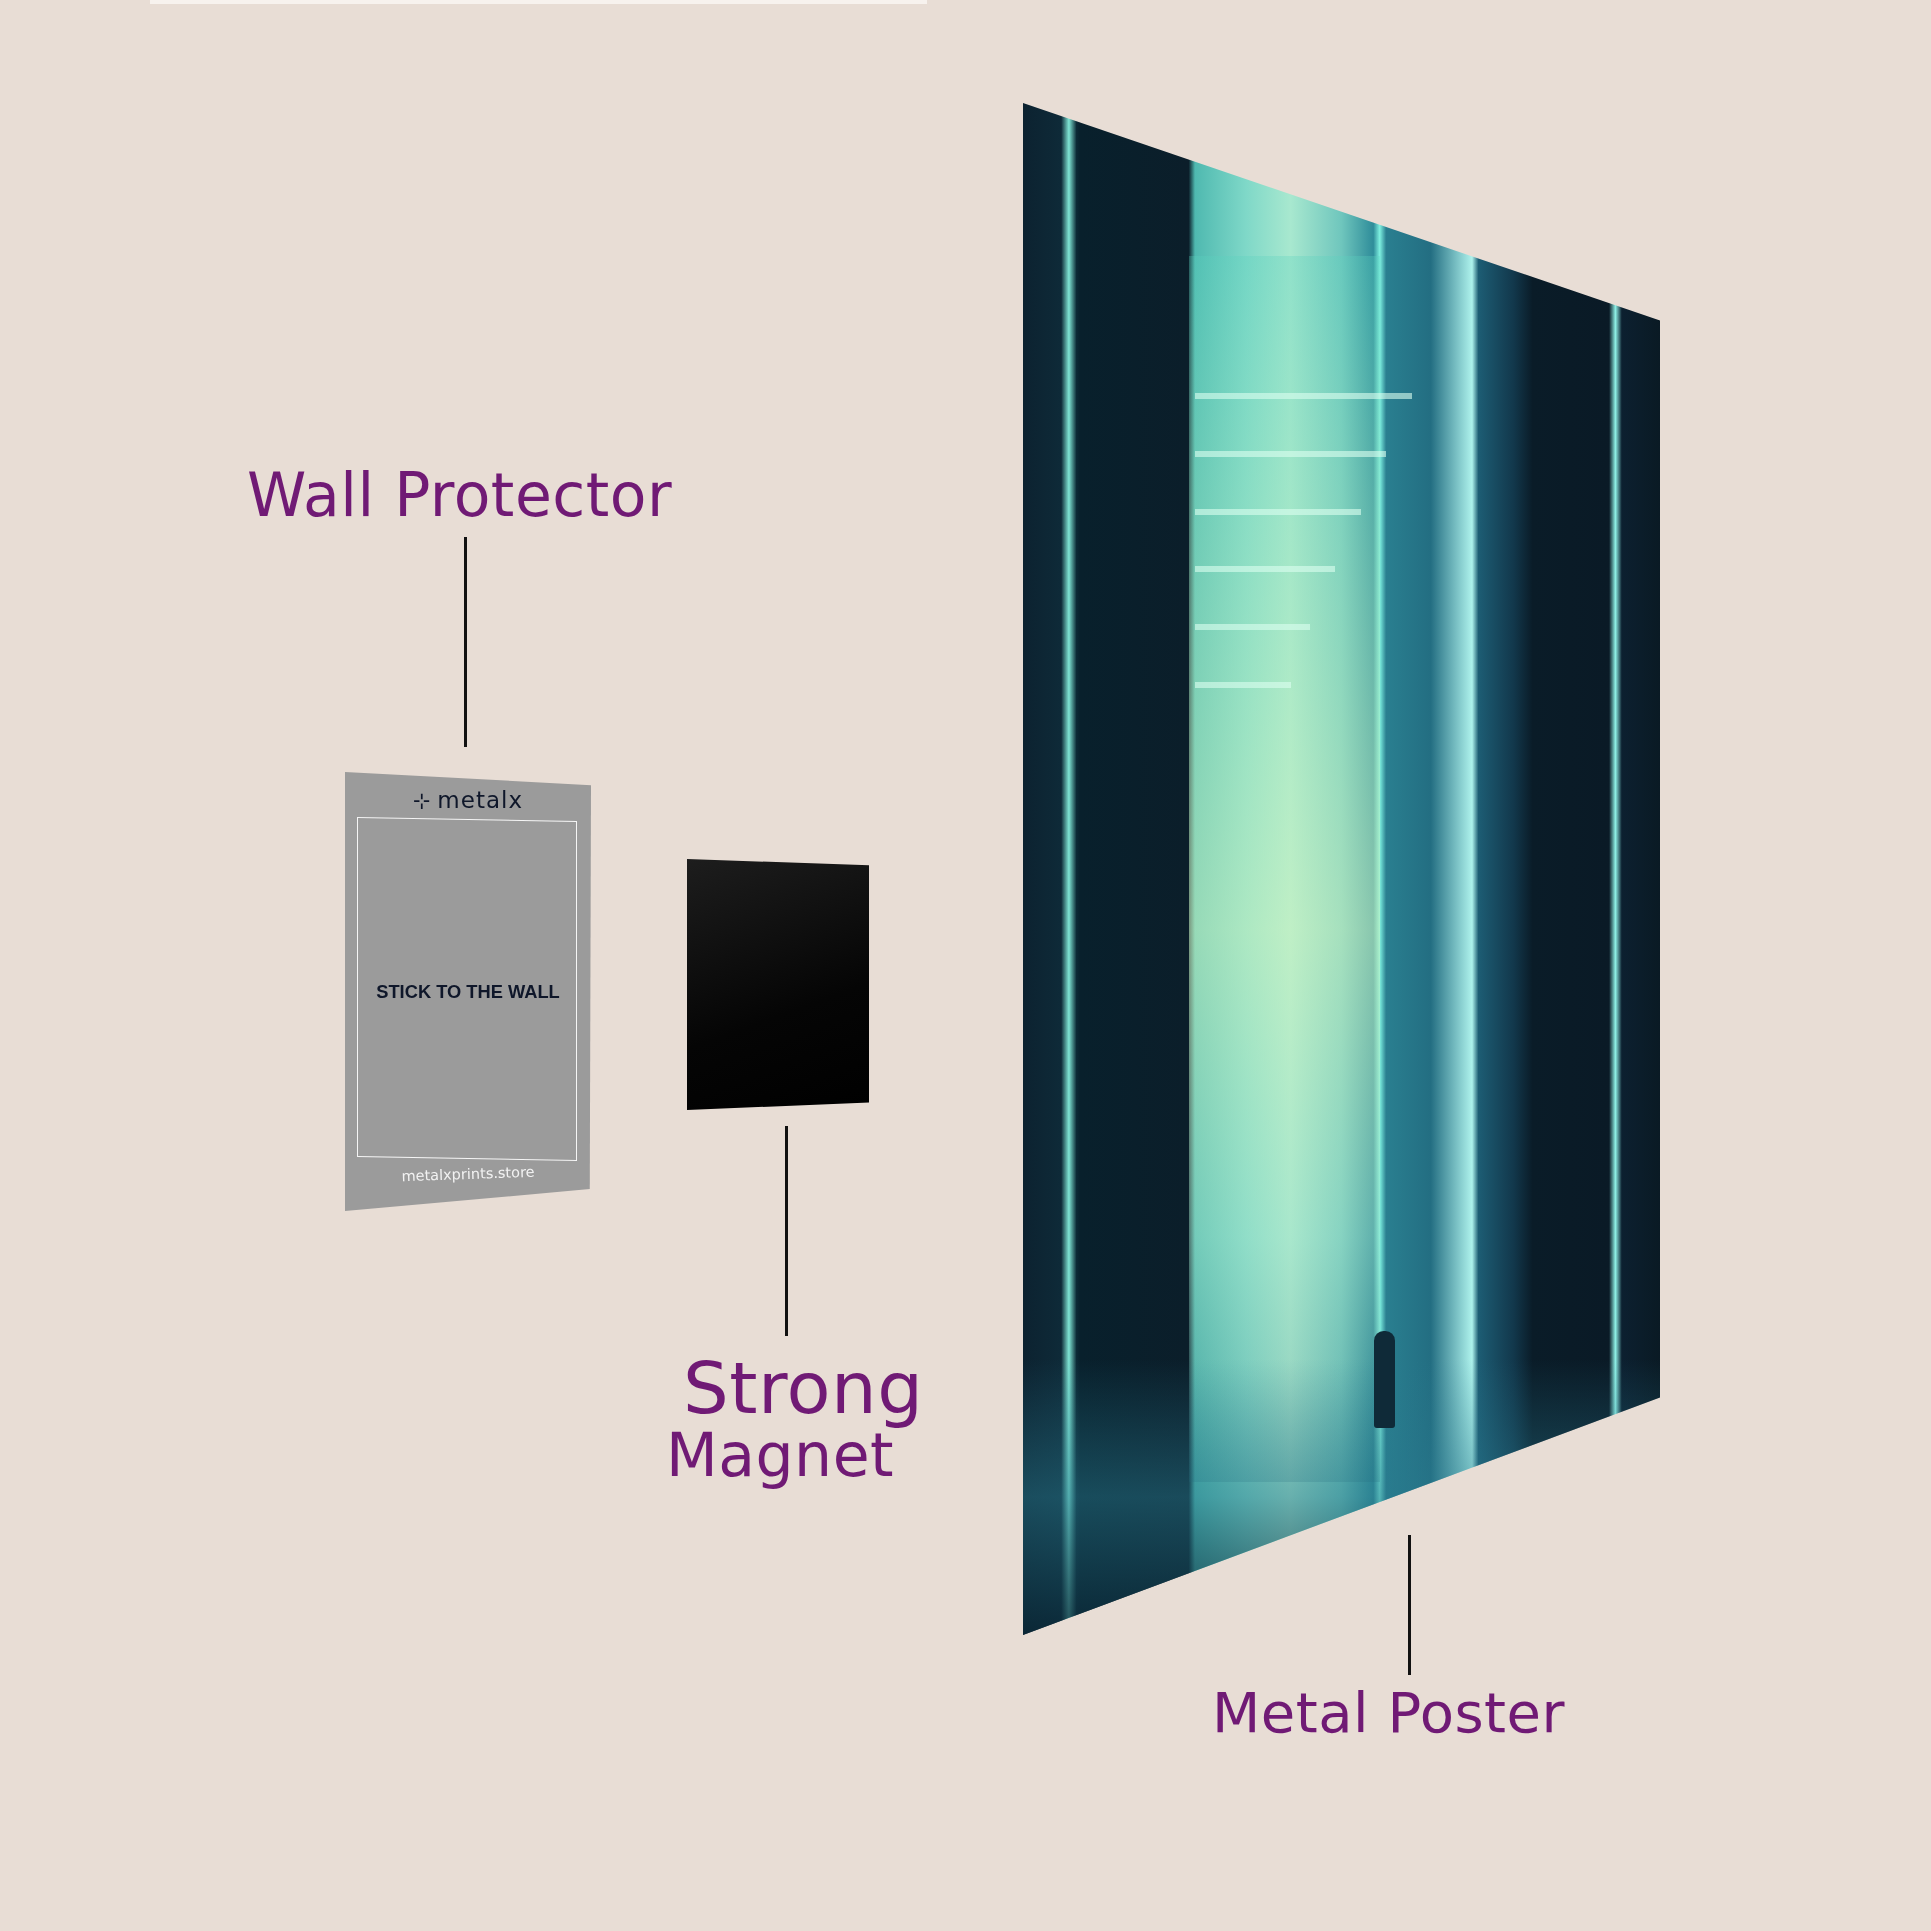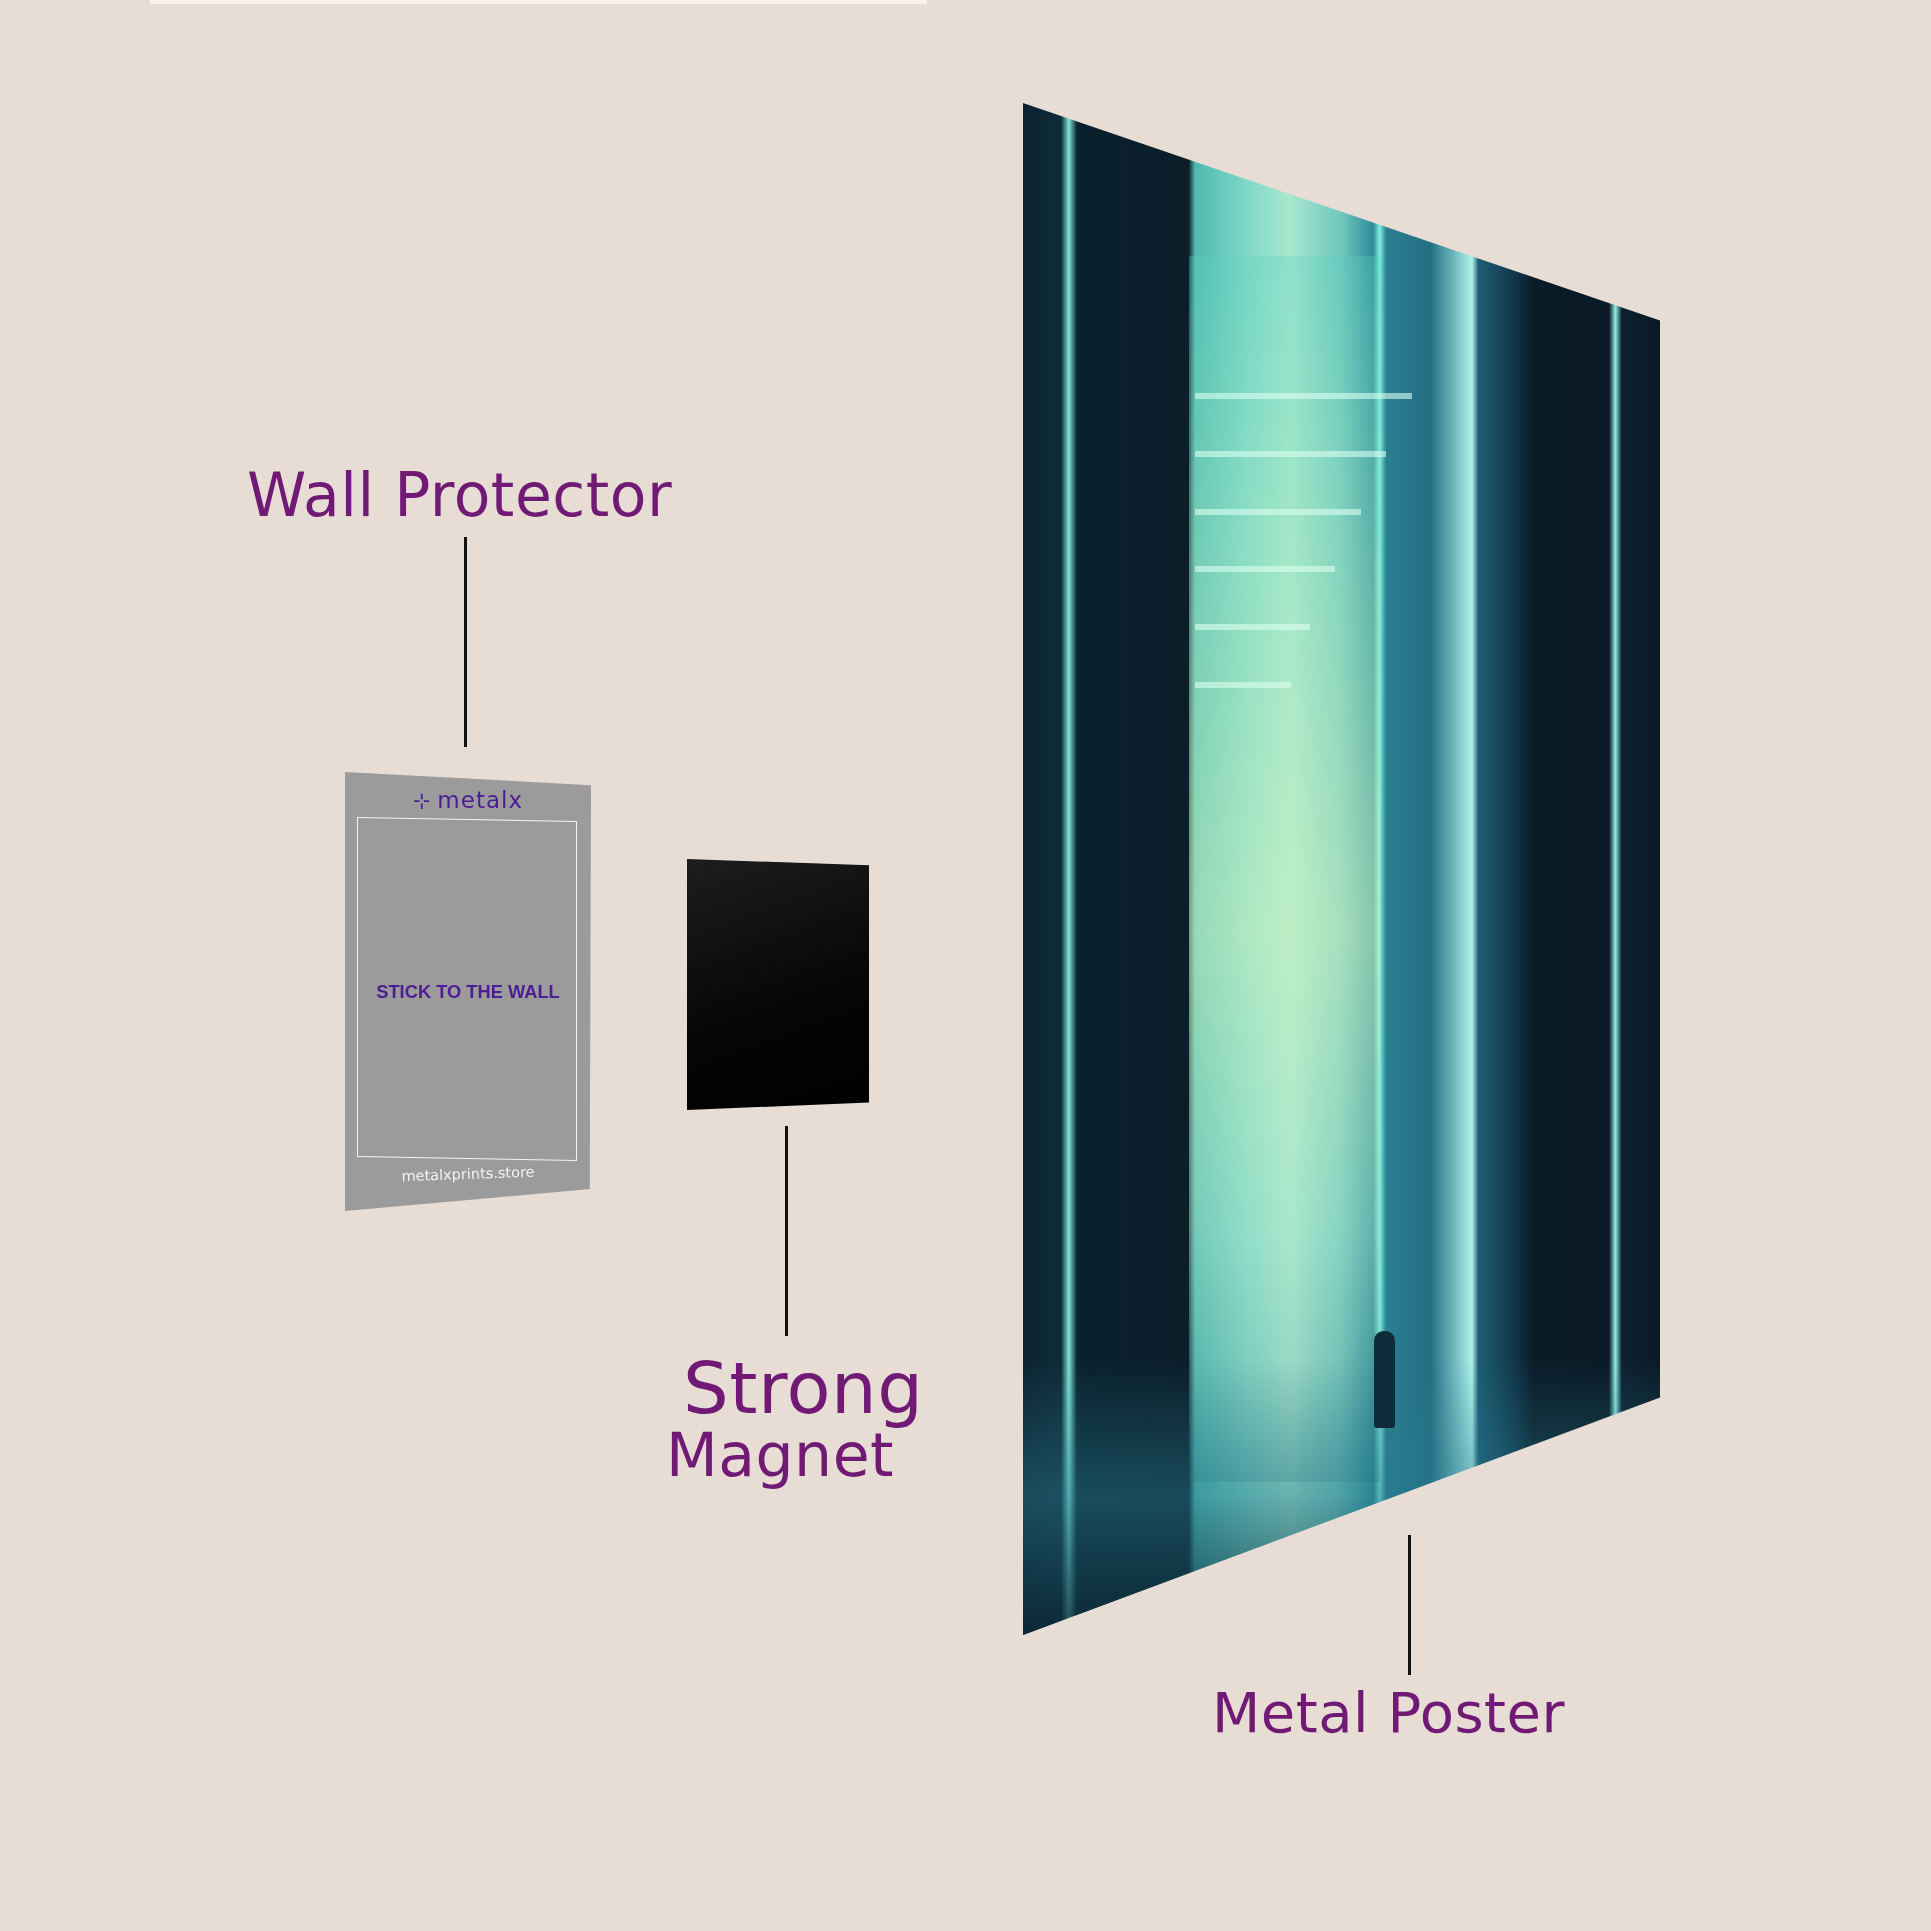"⊹ metalx" .protector .logo { color: #4c1d95 -> #0f172a }
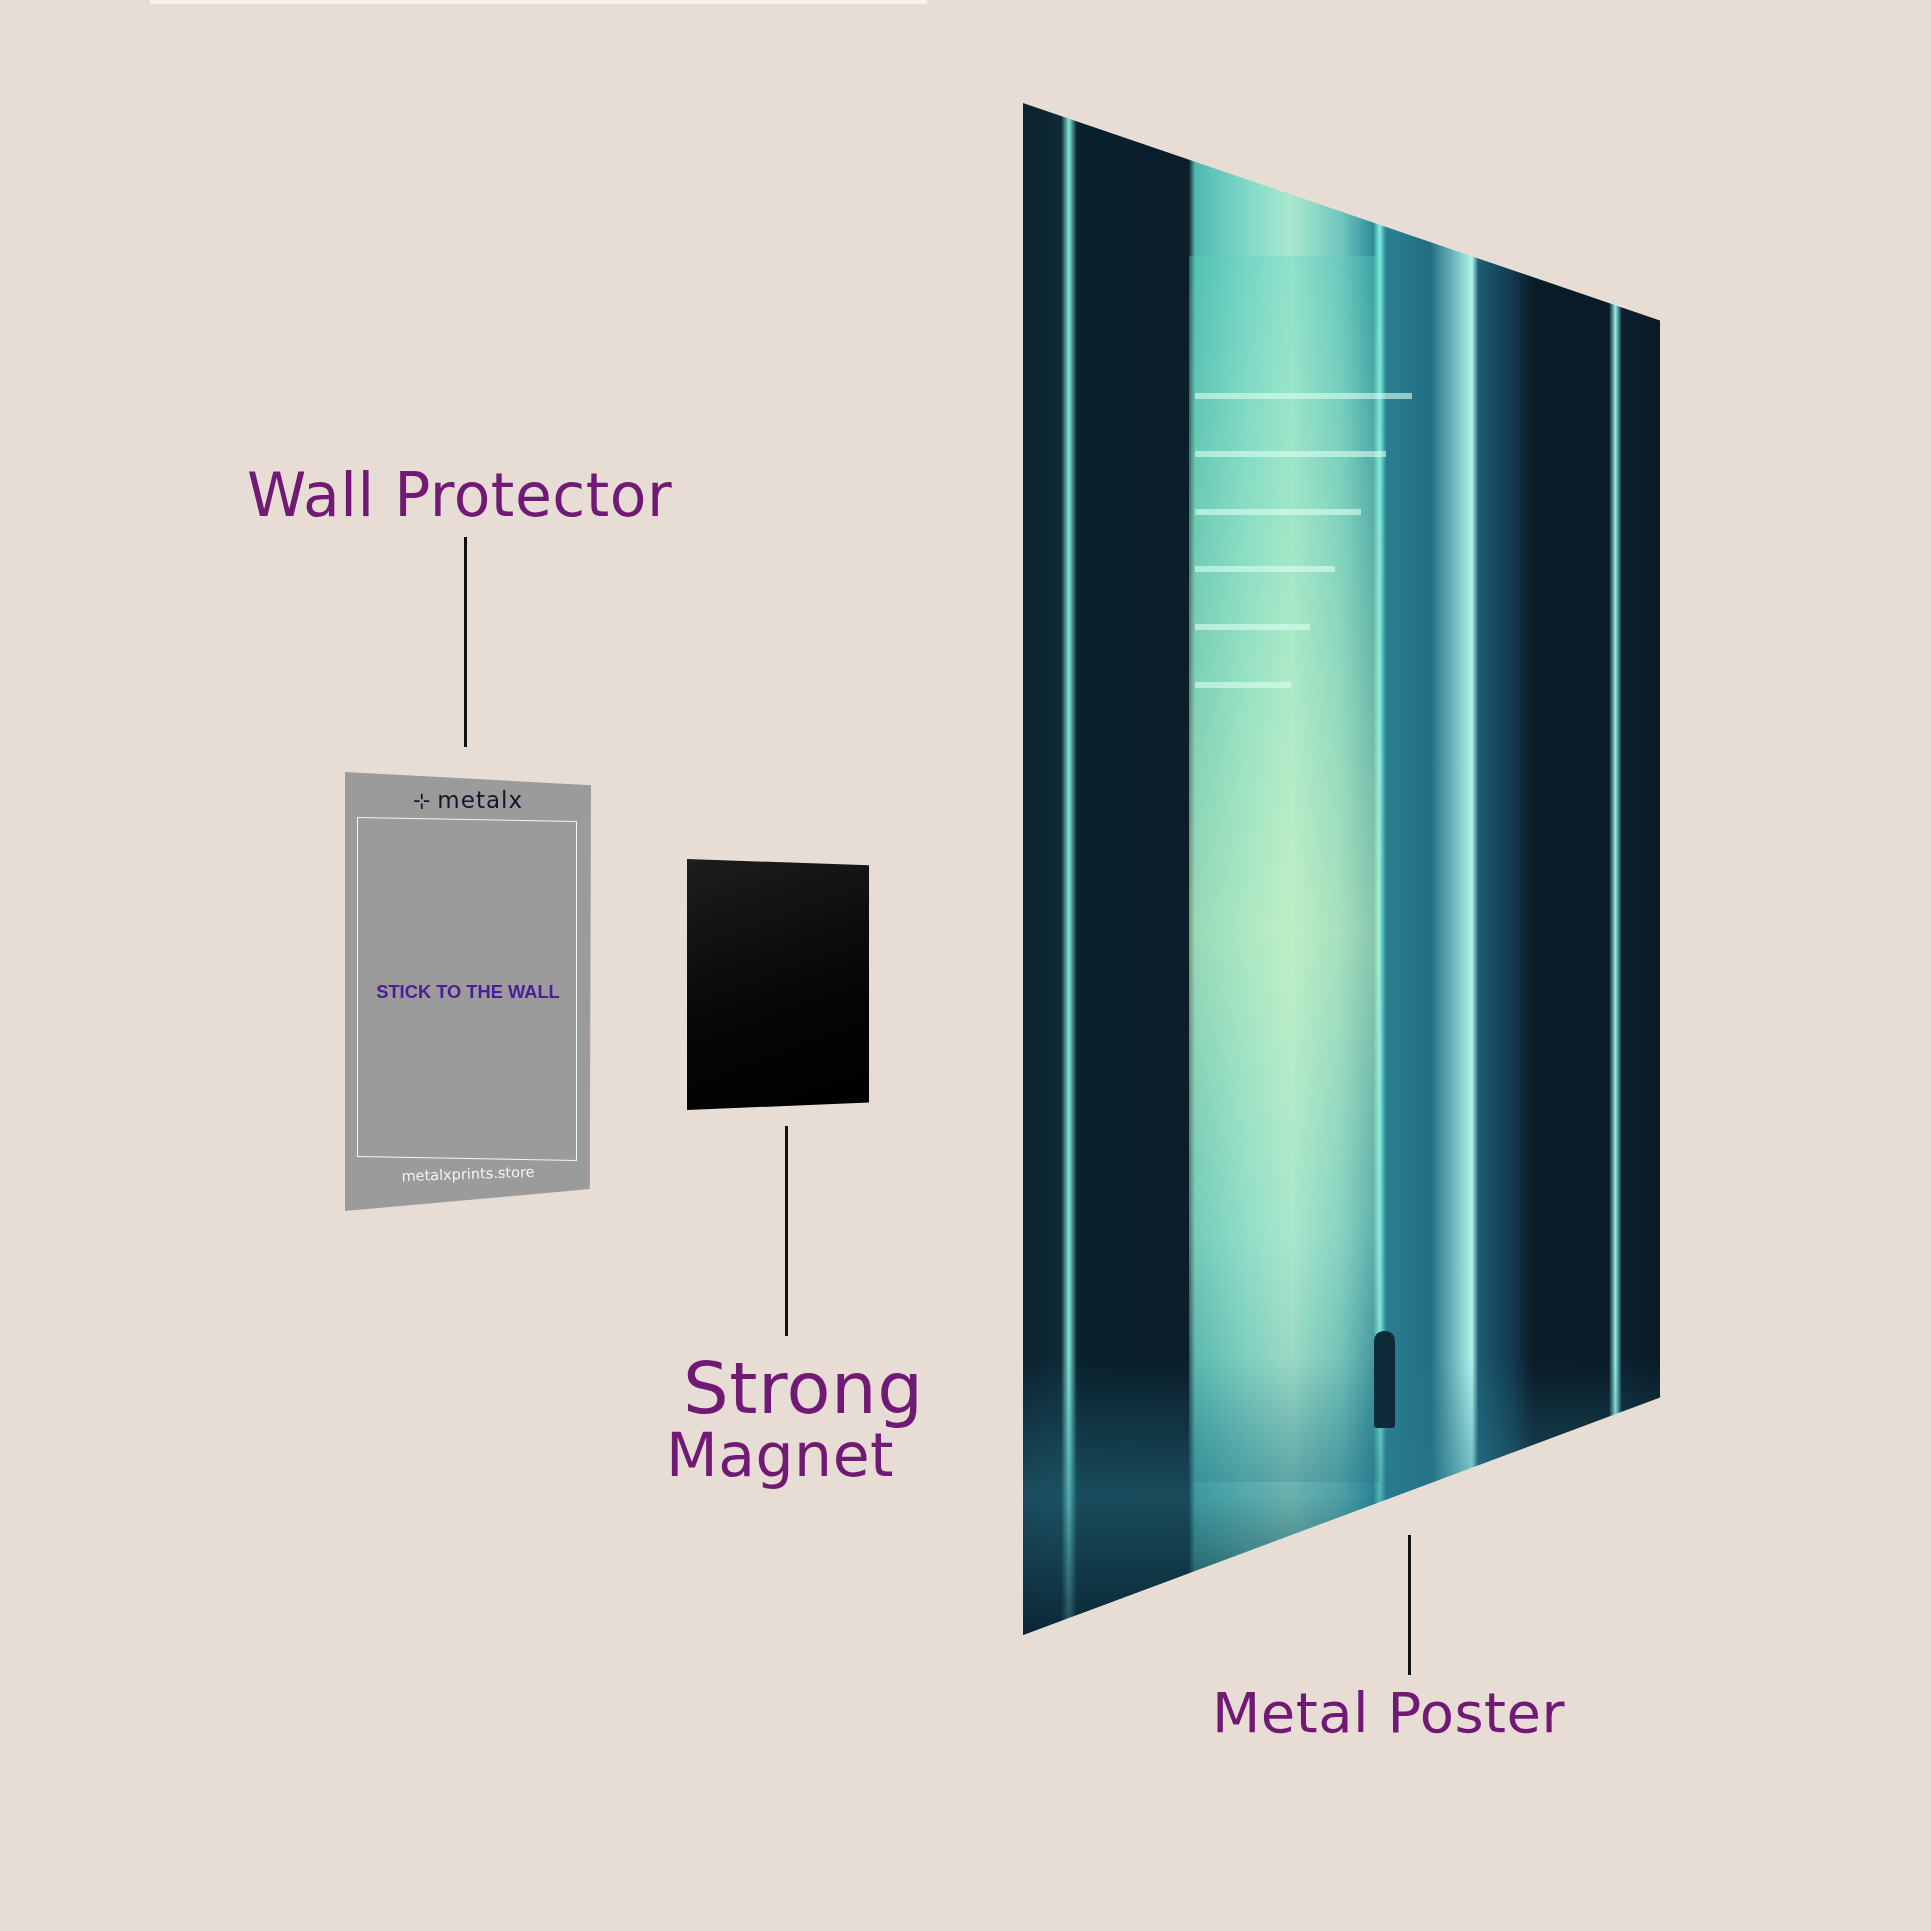"STICK TO THE WALL" .protector .stick { color: #4c1d95 -> #0f172a }
